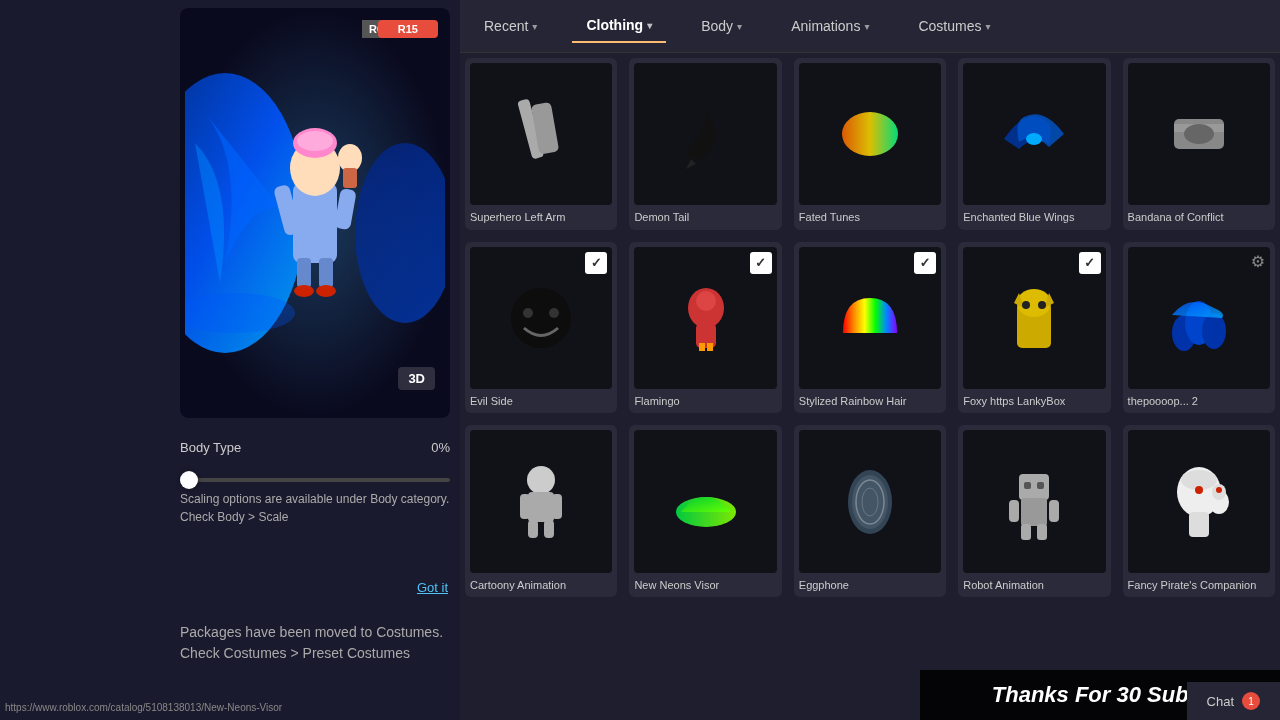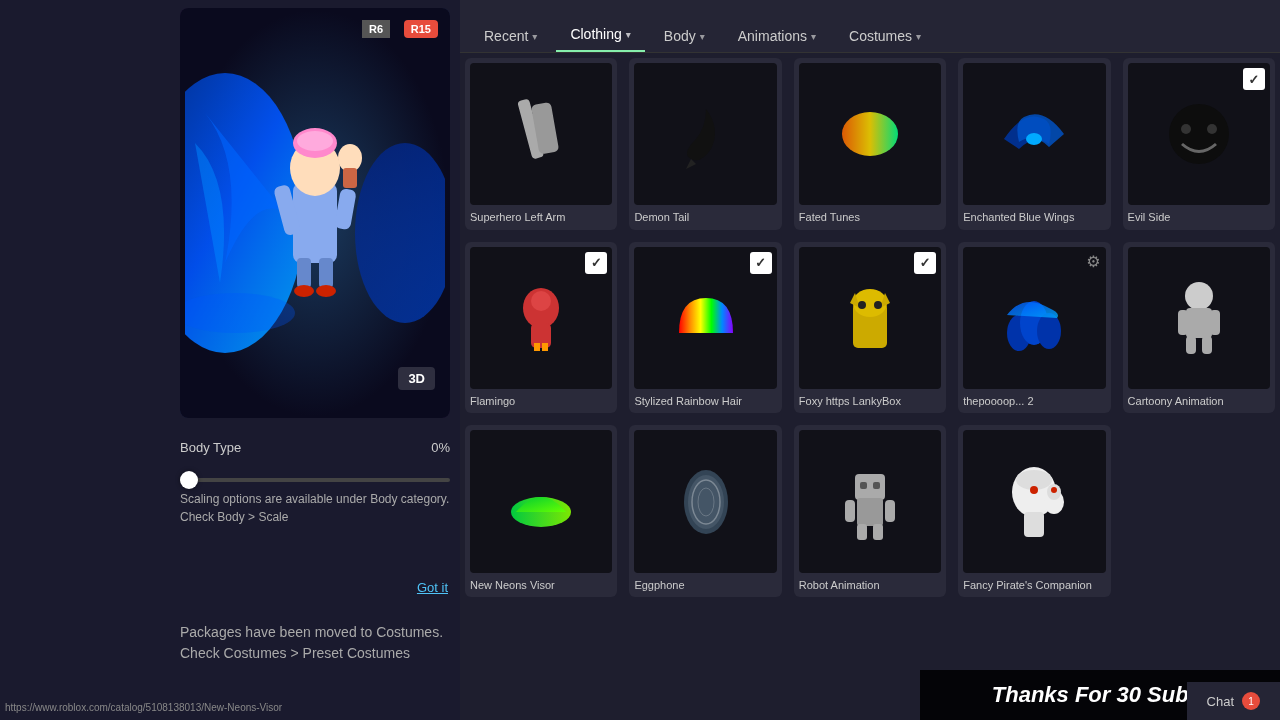"R15" .r15-badge { padding: 3px 7px -> 3px 20px }
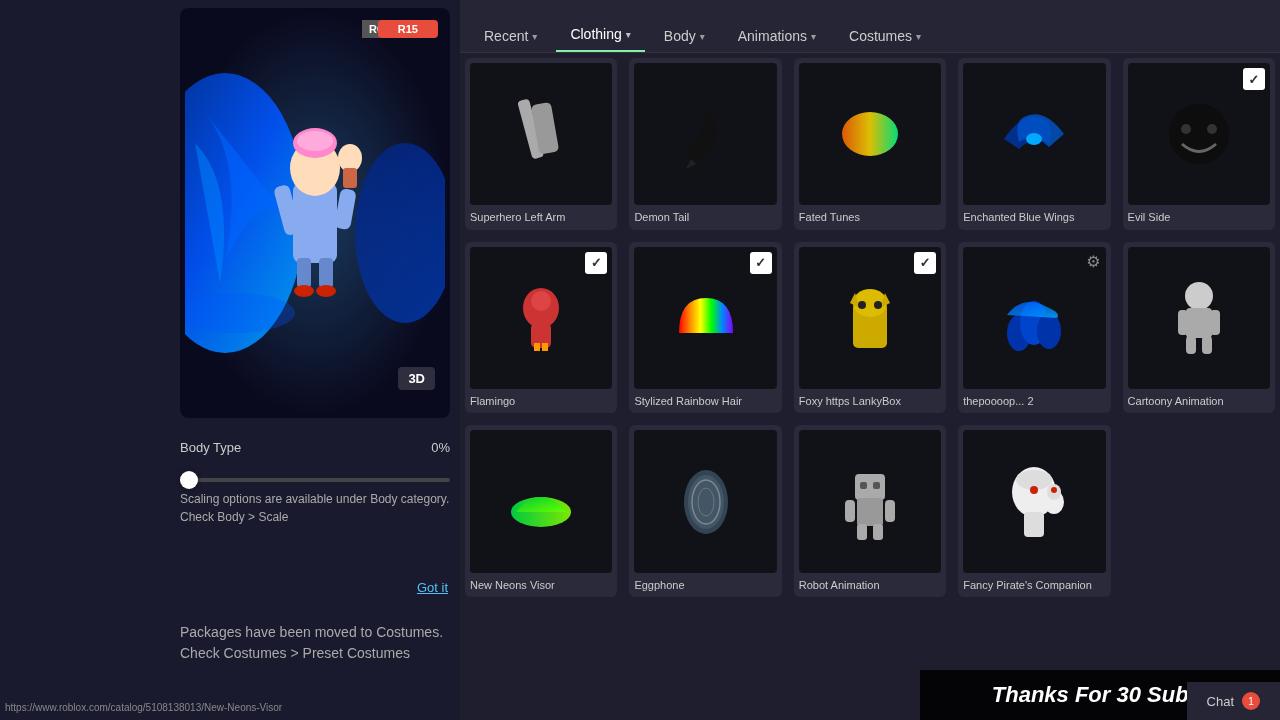"Recent" .nav-bar { align-items: flex-end -> center; gap: 5px -> 21px }
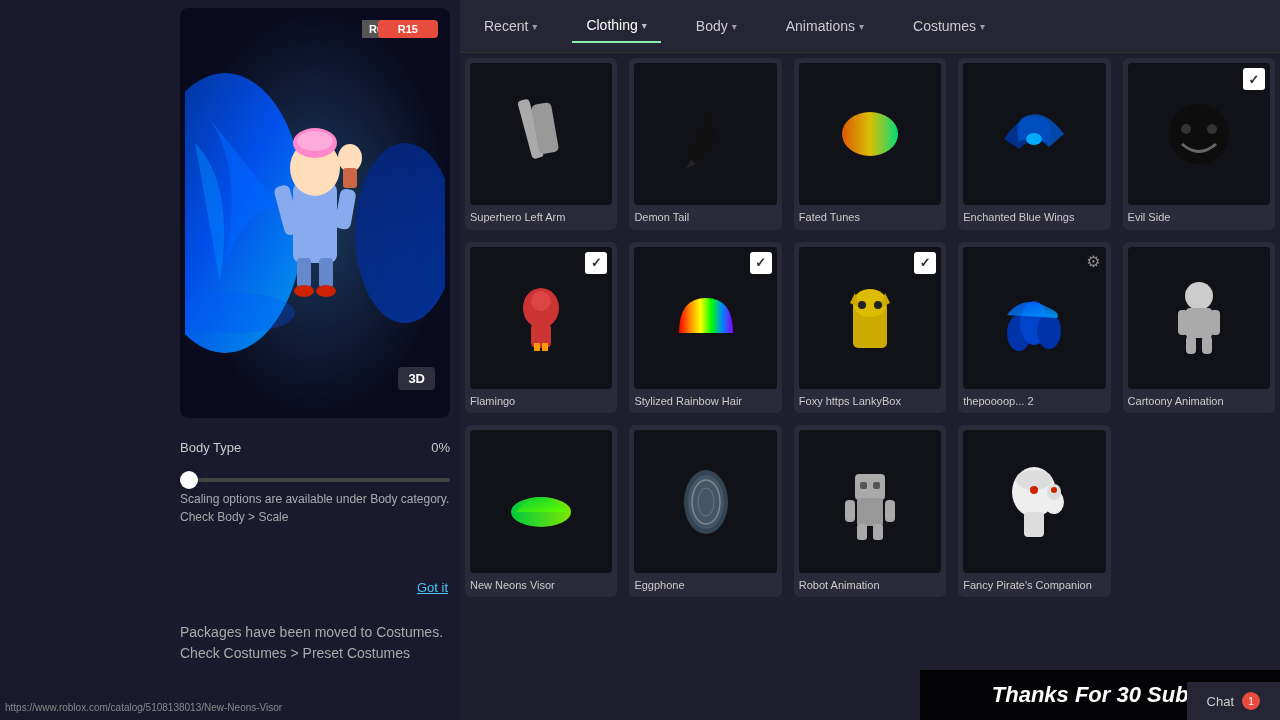"Clothing" .nav-item.active { border-bottom: 2px solid #86efac -> 2px solid #fdba74; font-weight: 400 -> 700 }
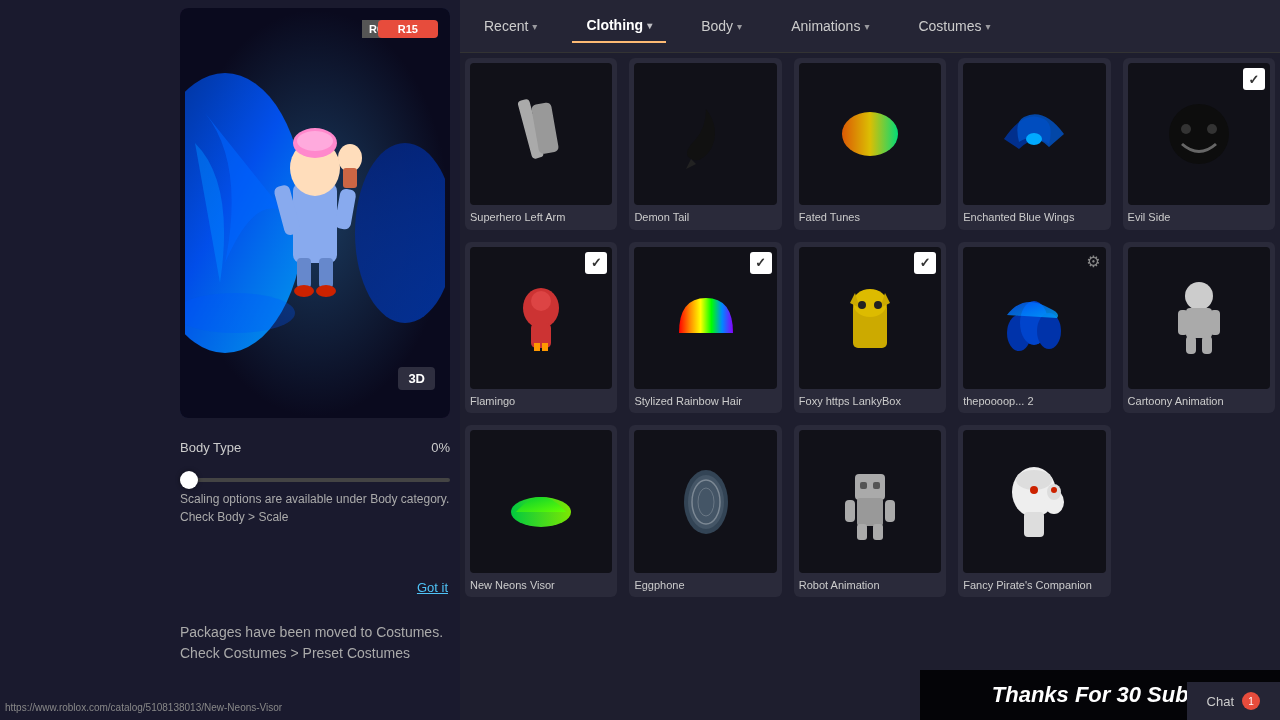"Bandana of Conflict" div.catalog-item { html: none -> <div> <div> <svg> <rect></rect> <rect></rect> <ellipse></ellipse> </svg> </div> <div>Bandana of Conflict</div> </div> }
